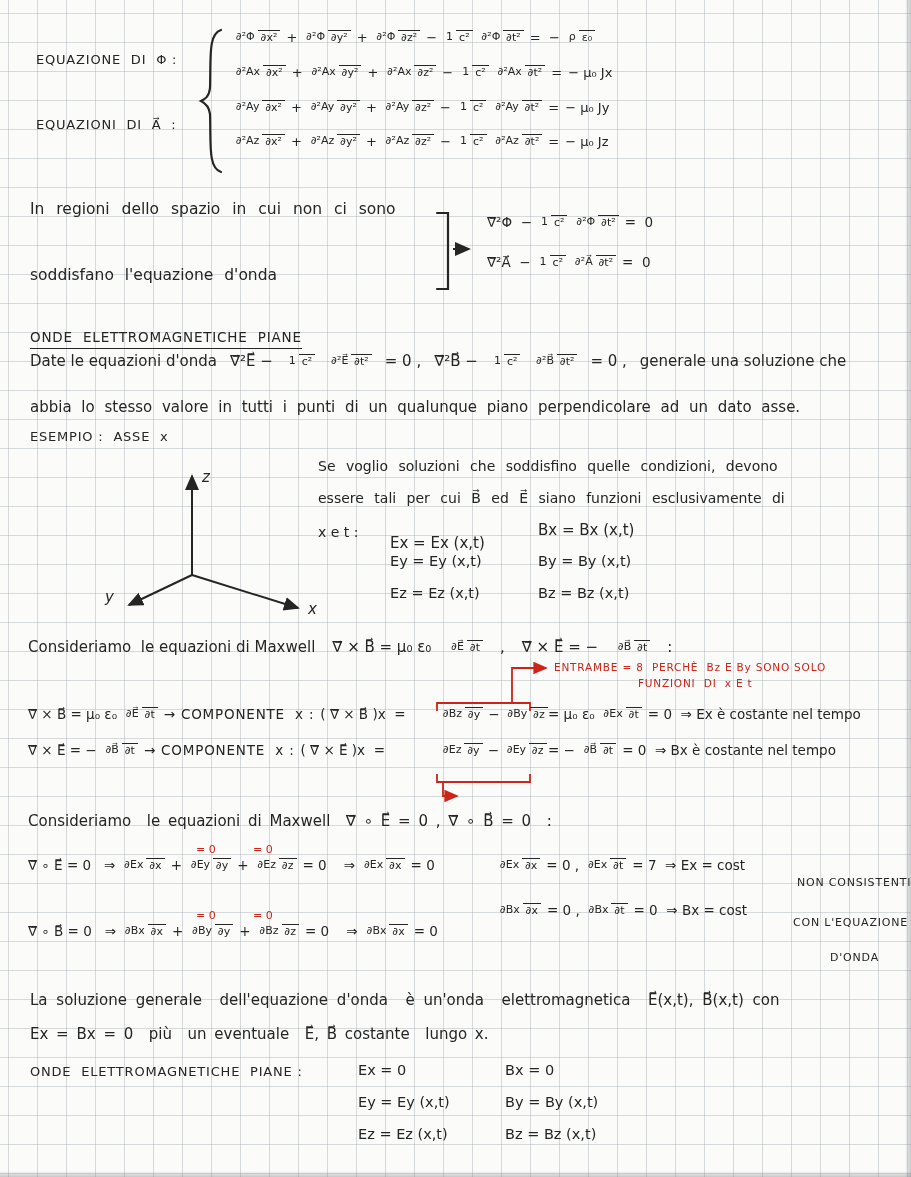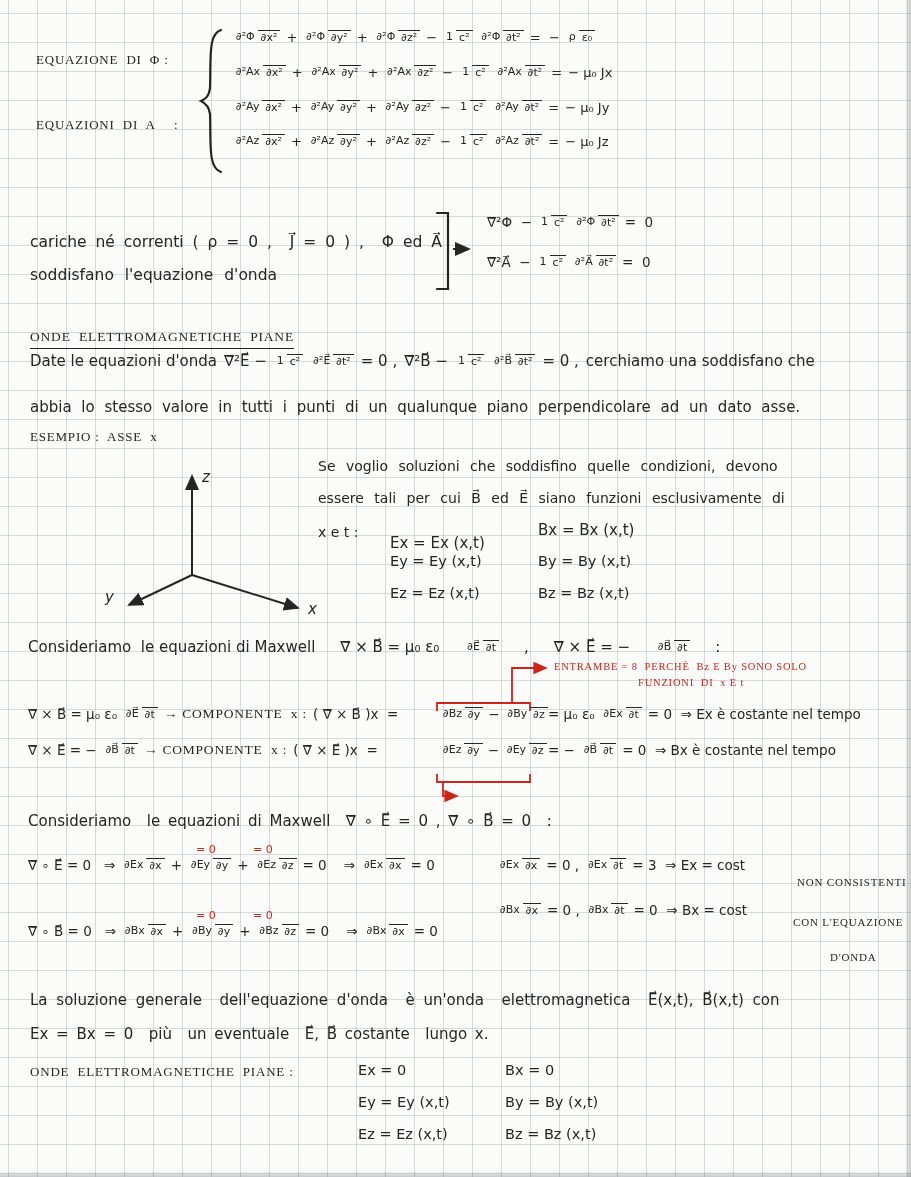"EQUAZIONE DI Φ :" .caps { font-family: Liberation Serif, serif -> none }
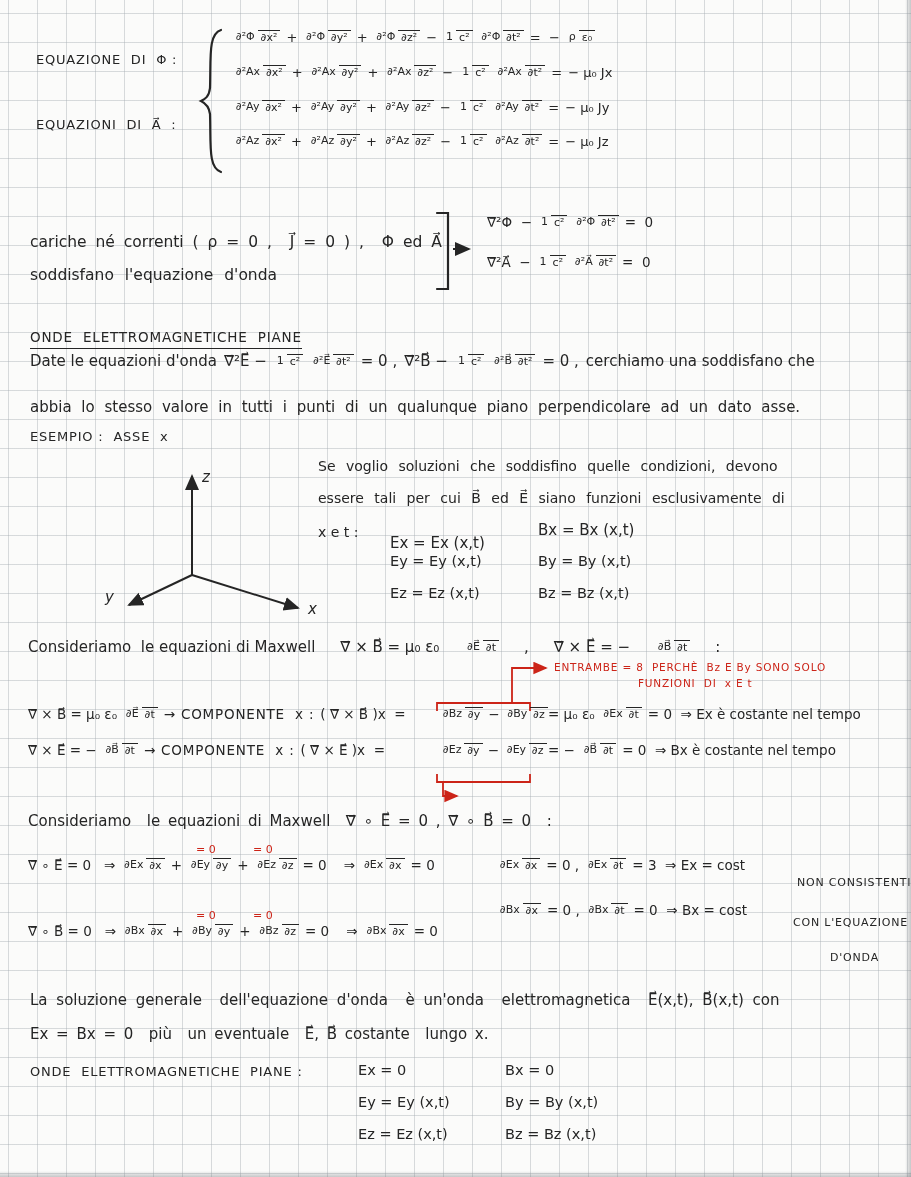"In regioni dello spazio in" div.txt { html: none -> <div>In regioni dello spazio in cui non ci sono</div> }
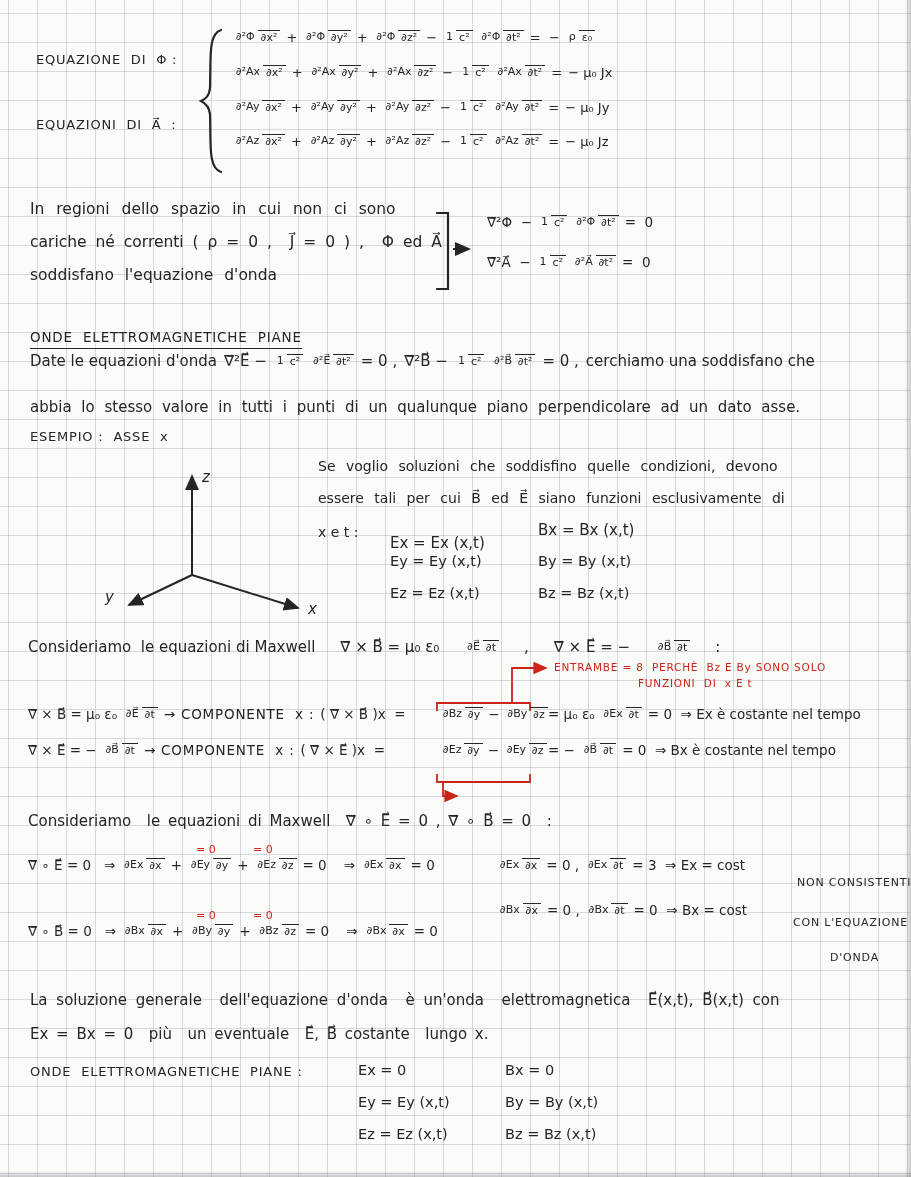"cariche né correnti ( ρ" div.txt { html: <div>cariche né correnti ( ρ = 0 , J⃗ = 0 ) , Φ ed A⃗</div> -> none }
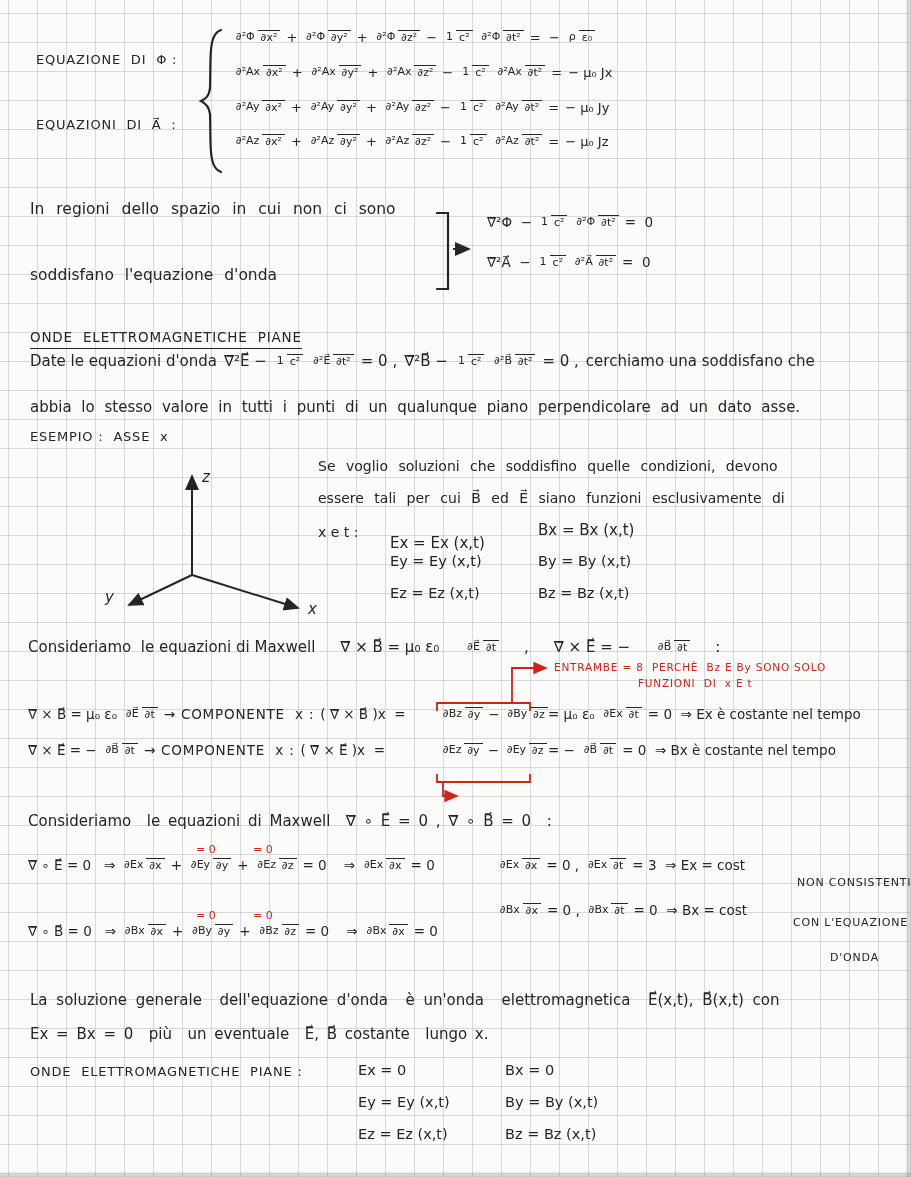"Date le equazioni d'onda" div.line { gap: 7px -> 13px }
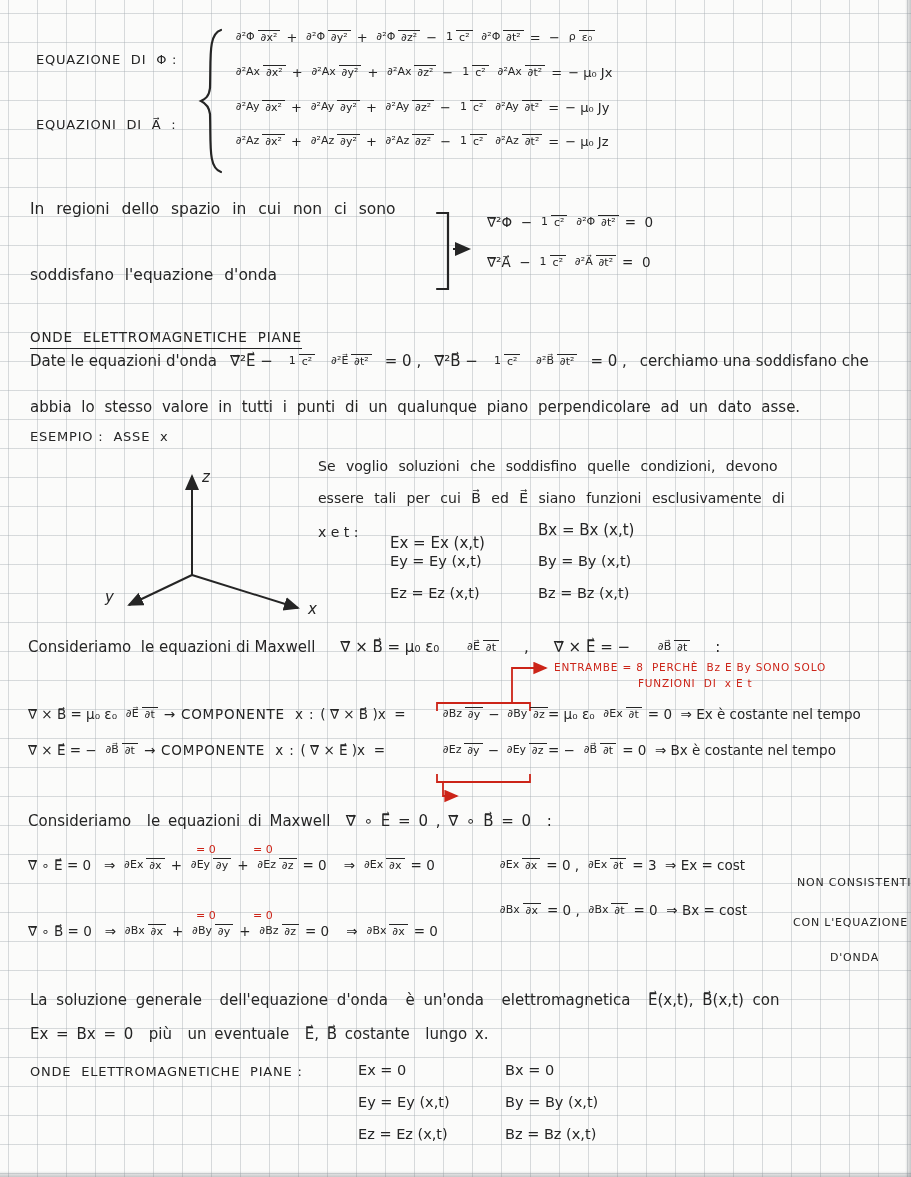"cerchiamo una soddisfano che" span { text: cerchiamo una soddisfano -> generale una soluzione }
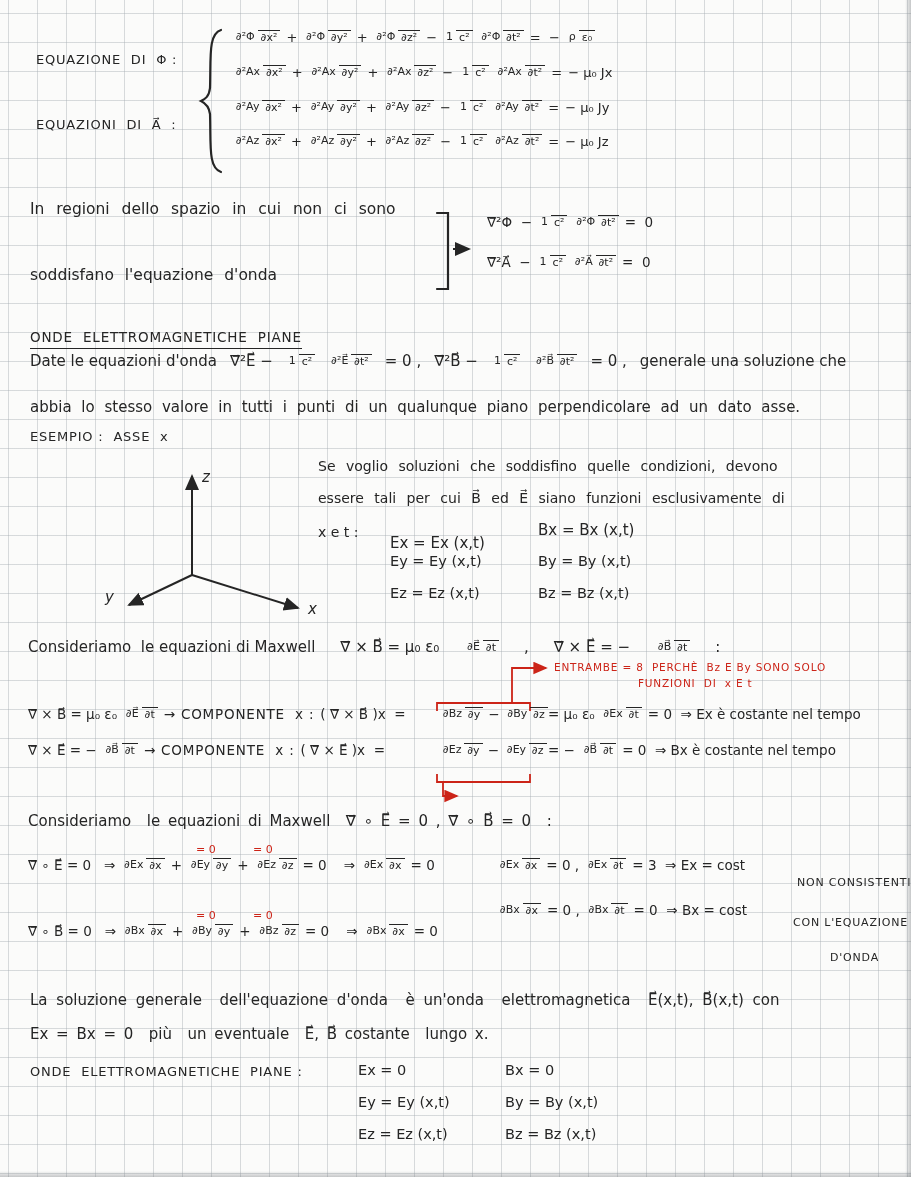"Consideriamo le equazioni di Maxwell" div.line { gap: 25px -> 17px }
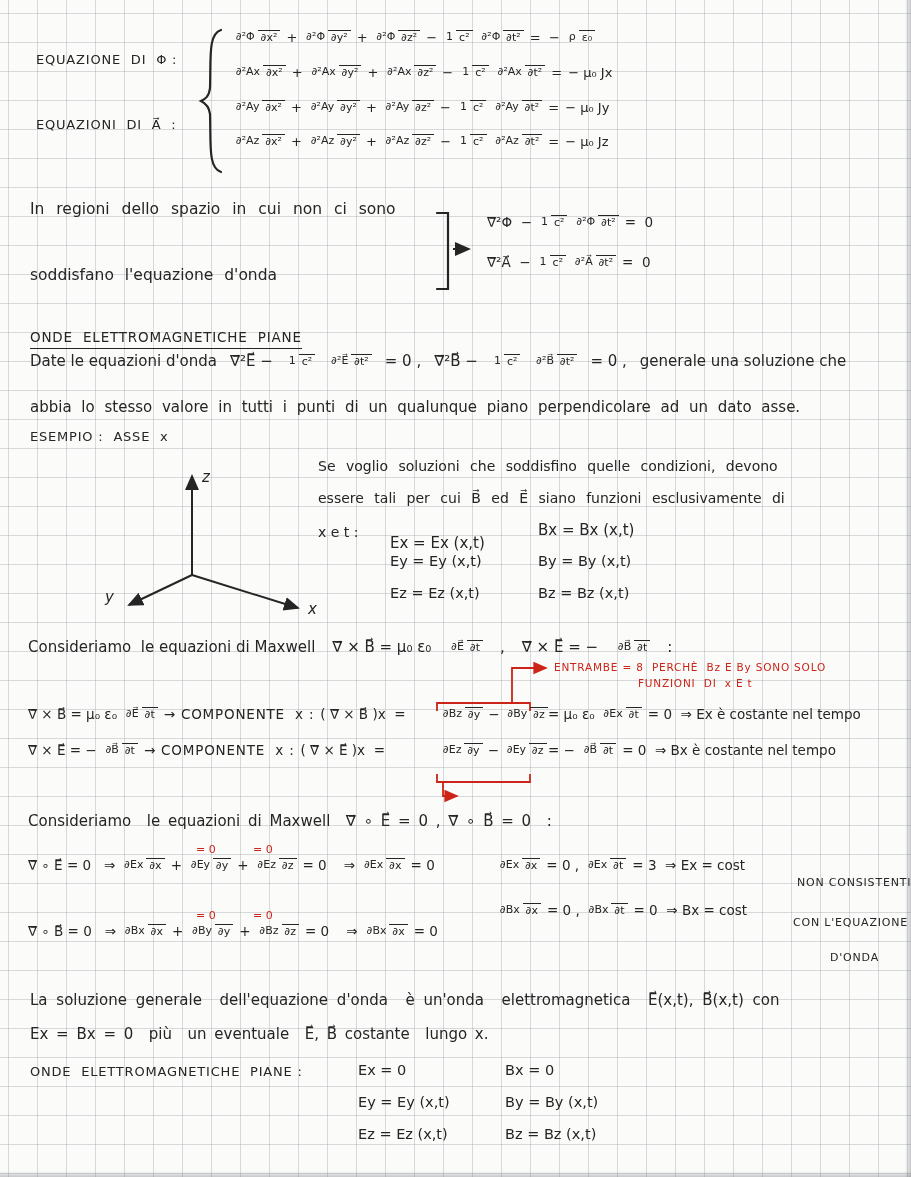"= 3 ⇒ Ex =" span { text: 3 -> 7 }
